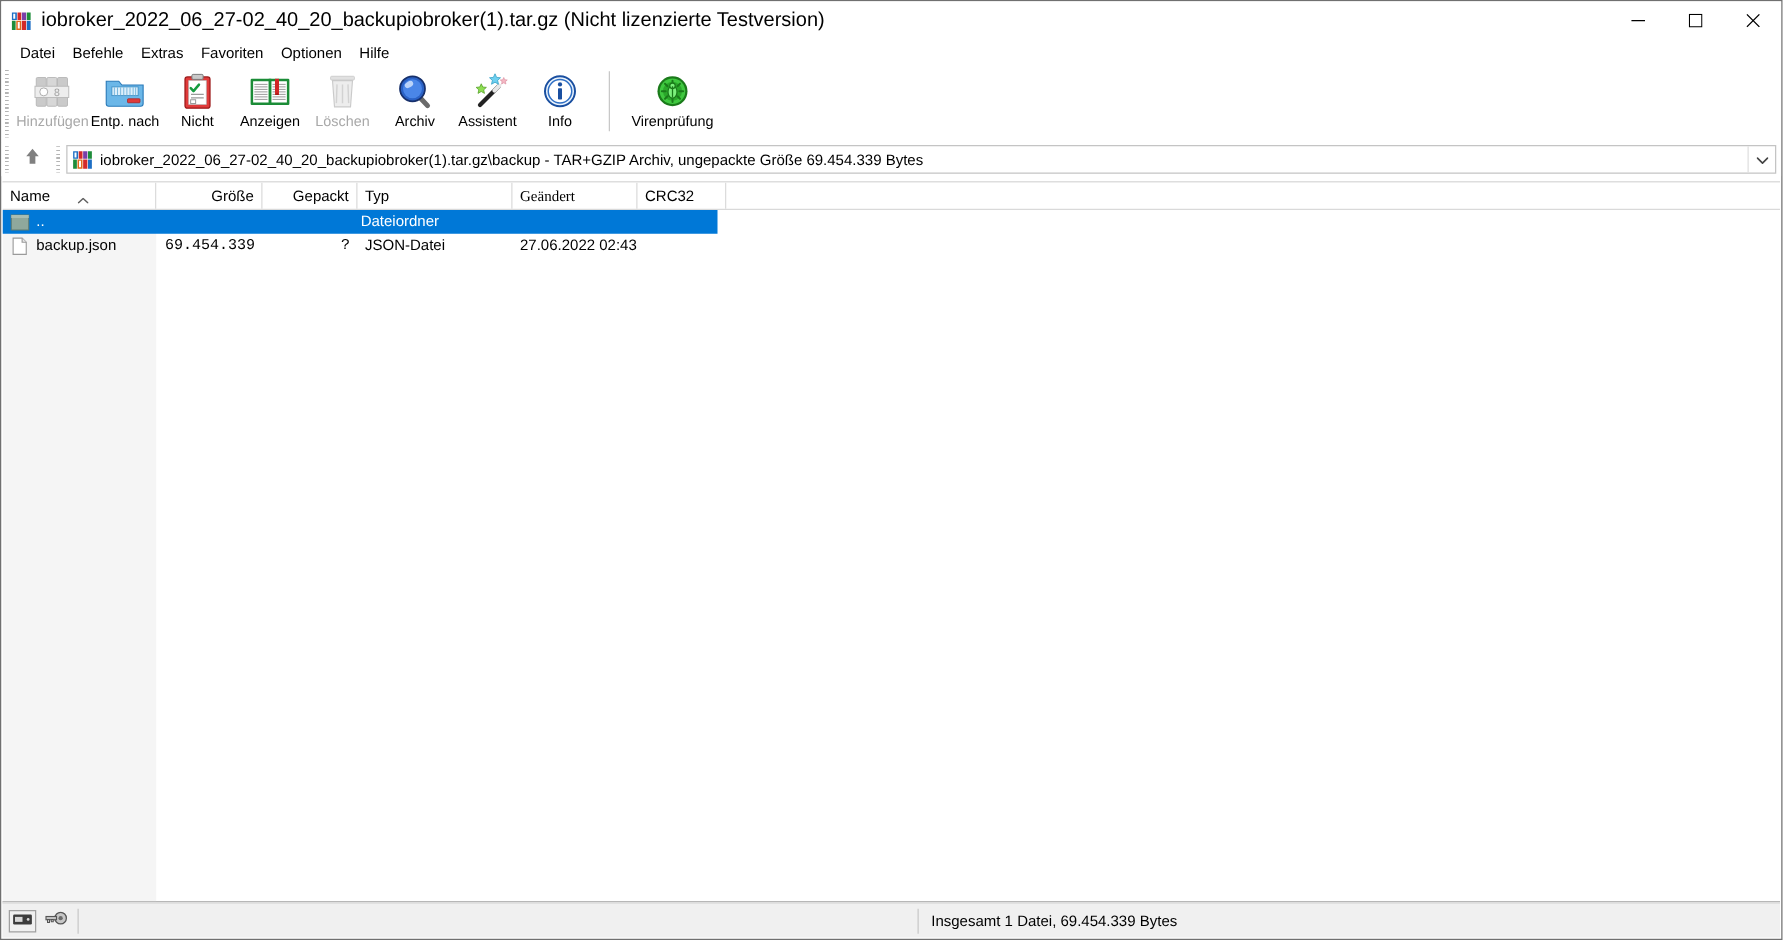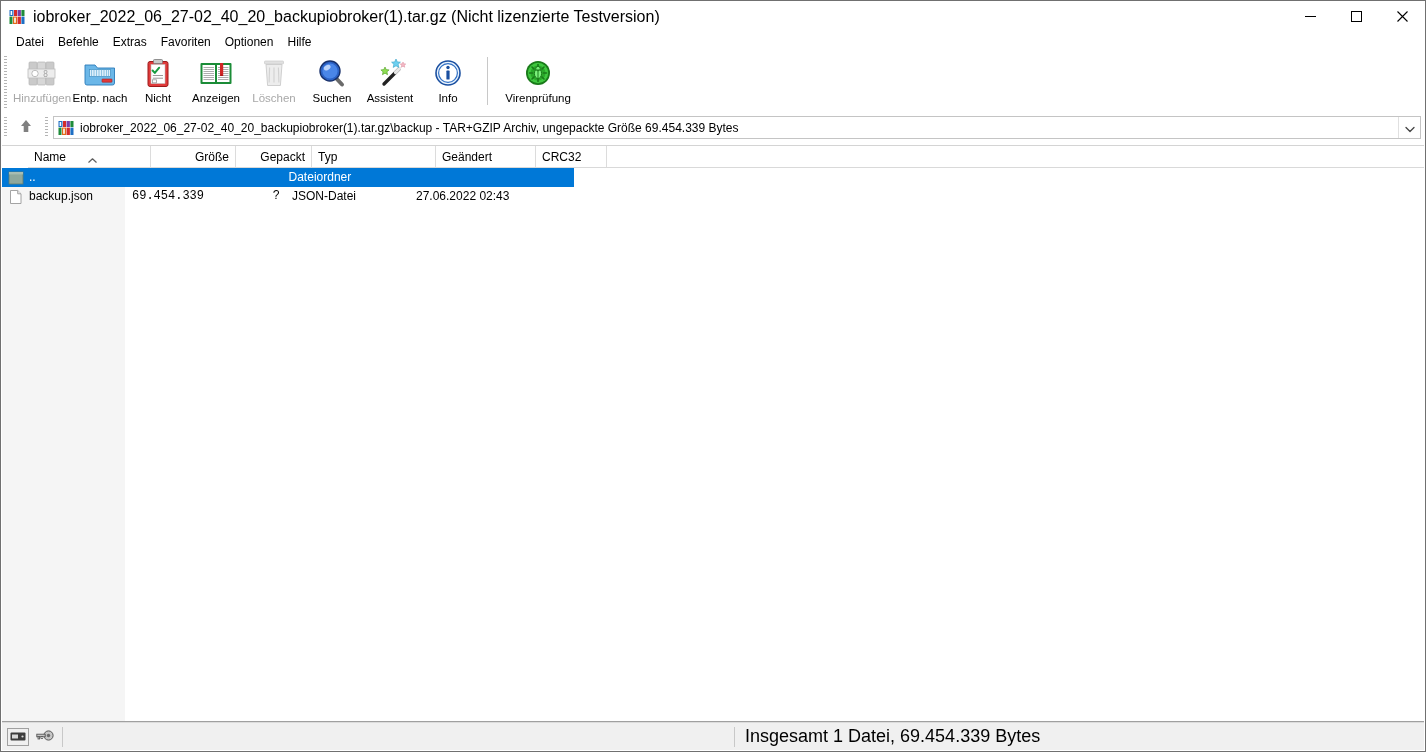"Suchen" div.lbl { text: Suchen -> Archiv }
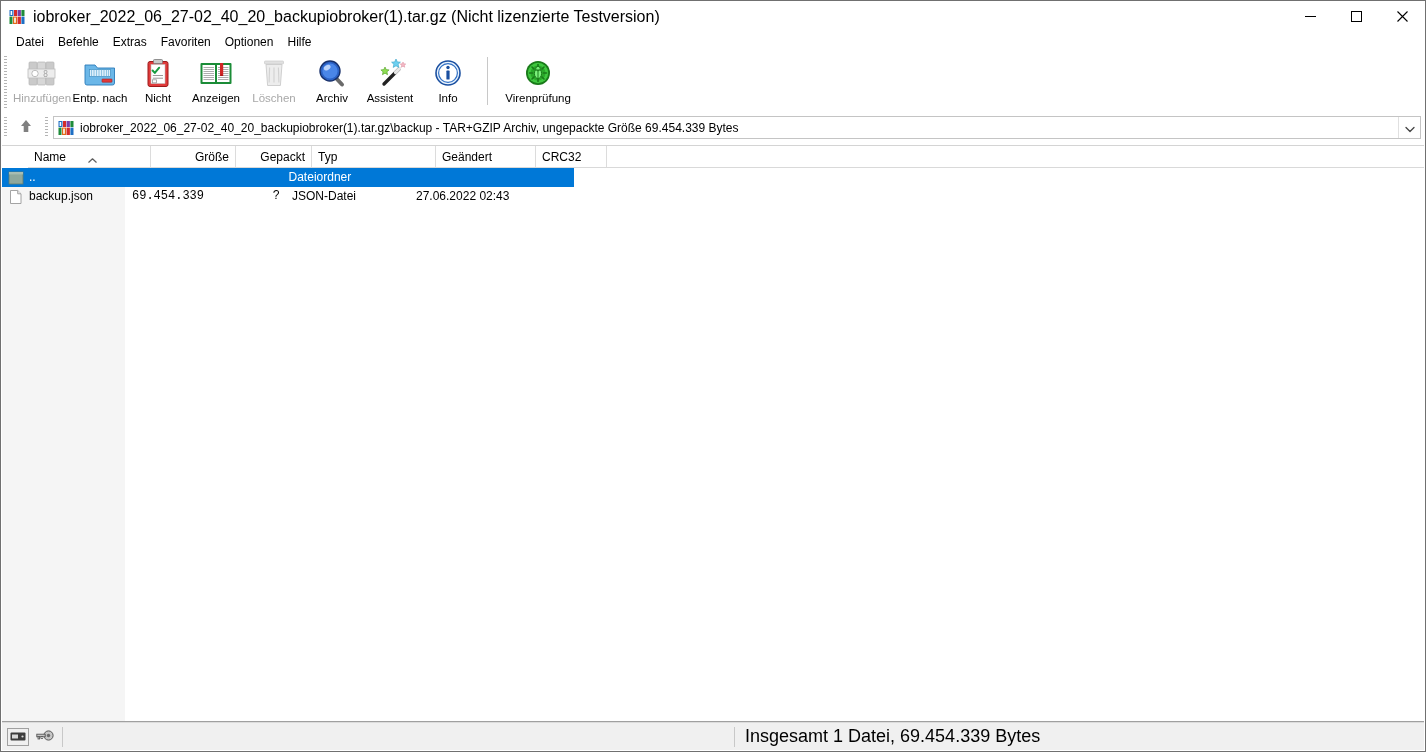"Name" .header { margin-left: 26px -> none }
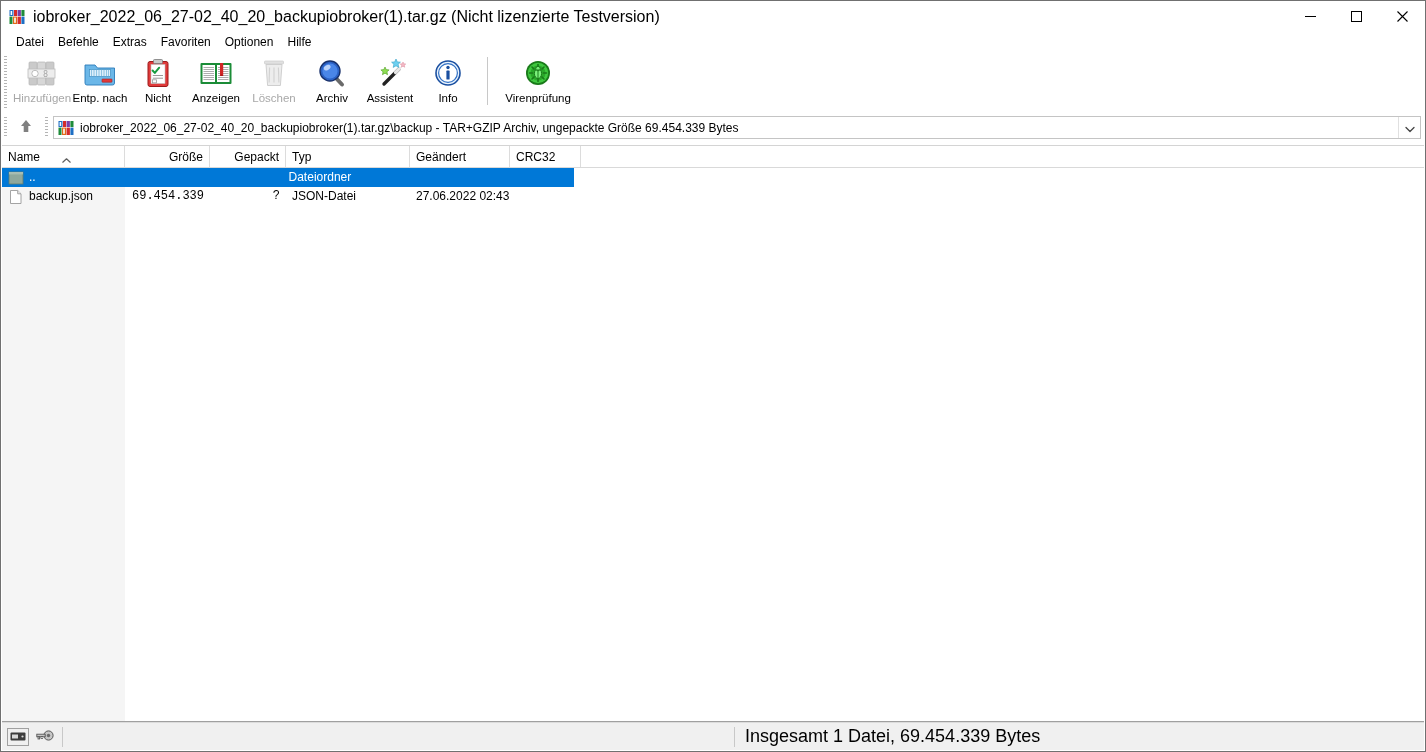"Geändert" .h-mod { font-family: none -> Liberation Serif, serif }
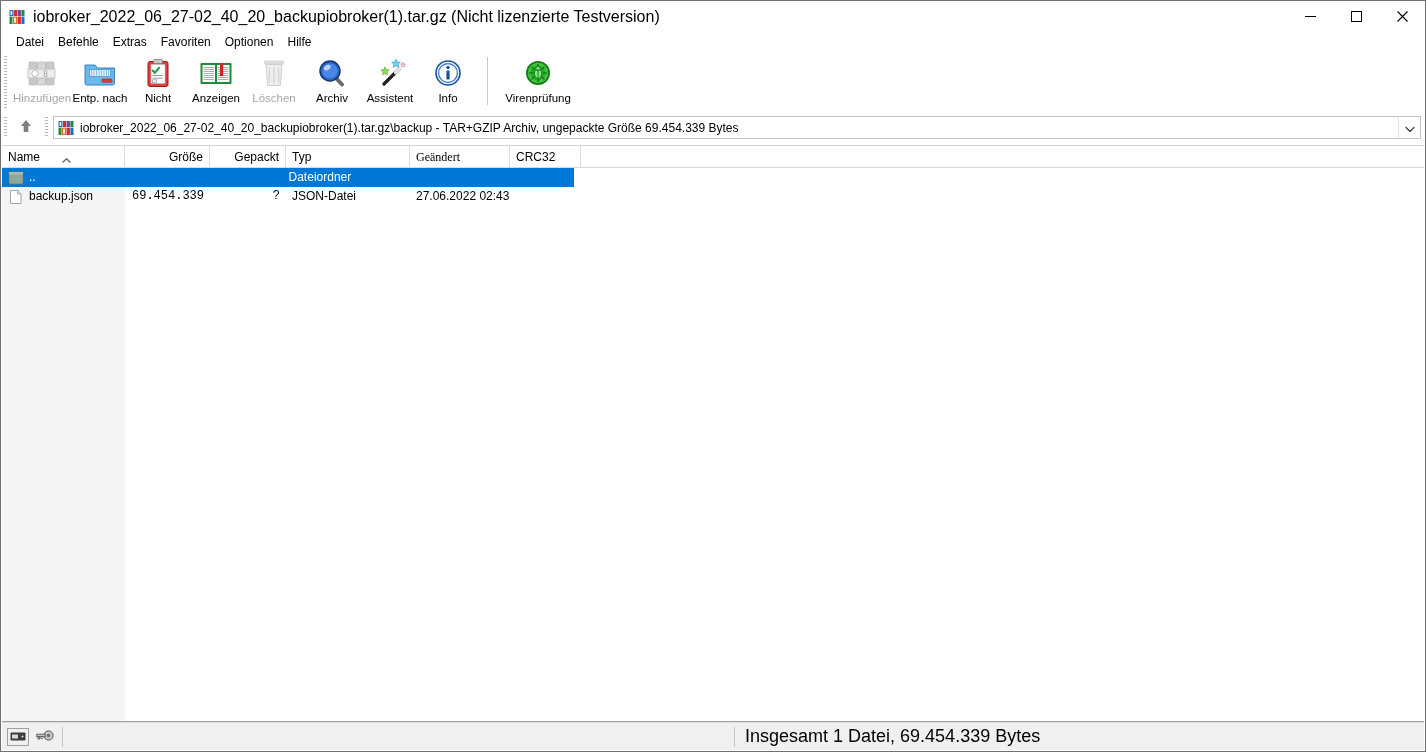"Insgesamt 1 Datei, 69.454.339 Bytes" .sb-text { font-size: 18px -> 12px }
